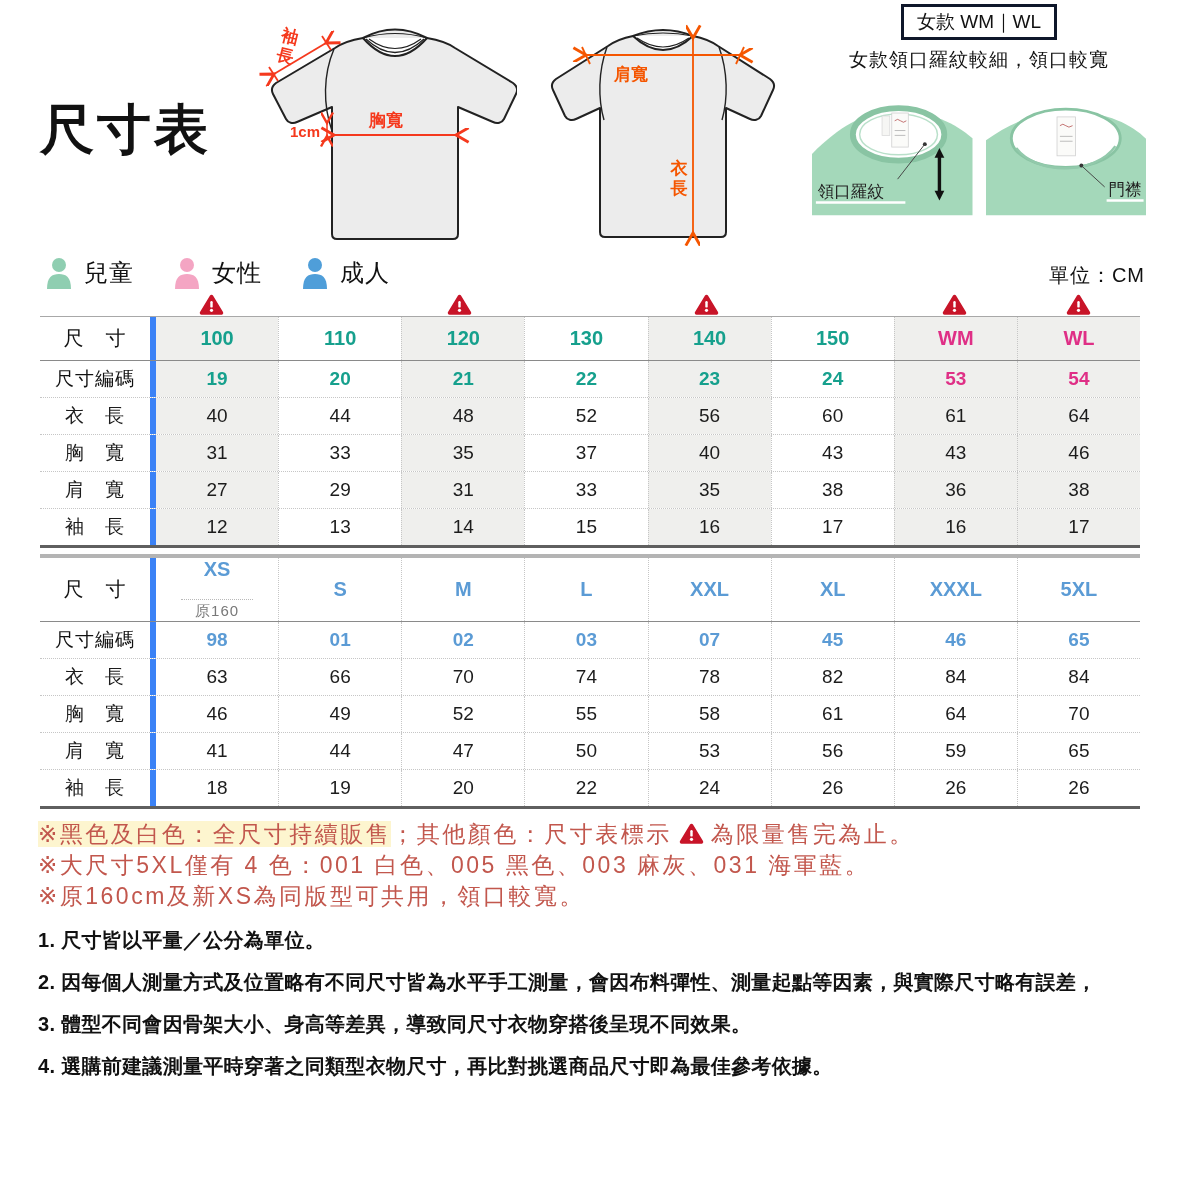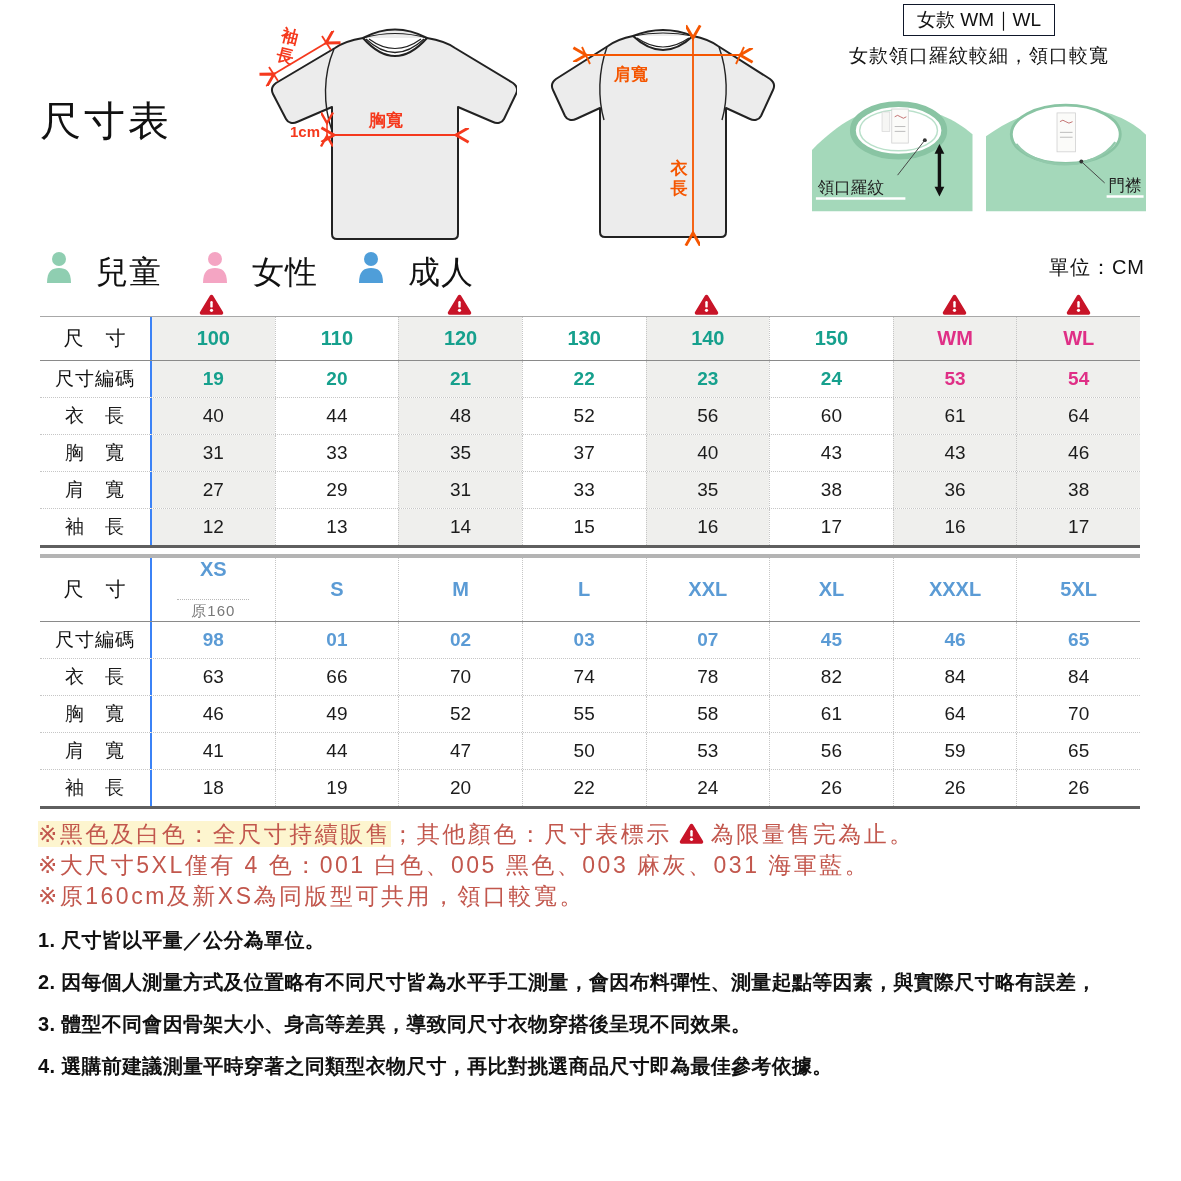"女款 WM｜WL" .badge { border: 1px solid #0f172a -> 3px solid #0f172a }
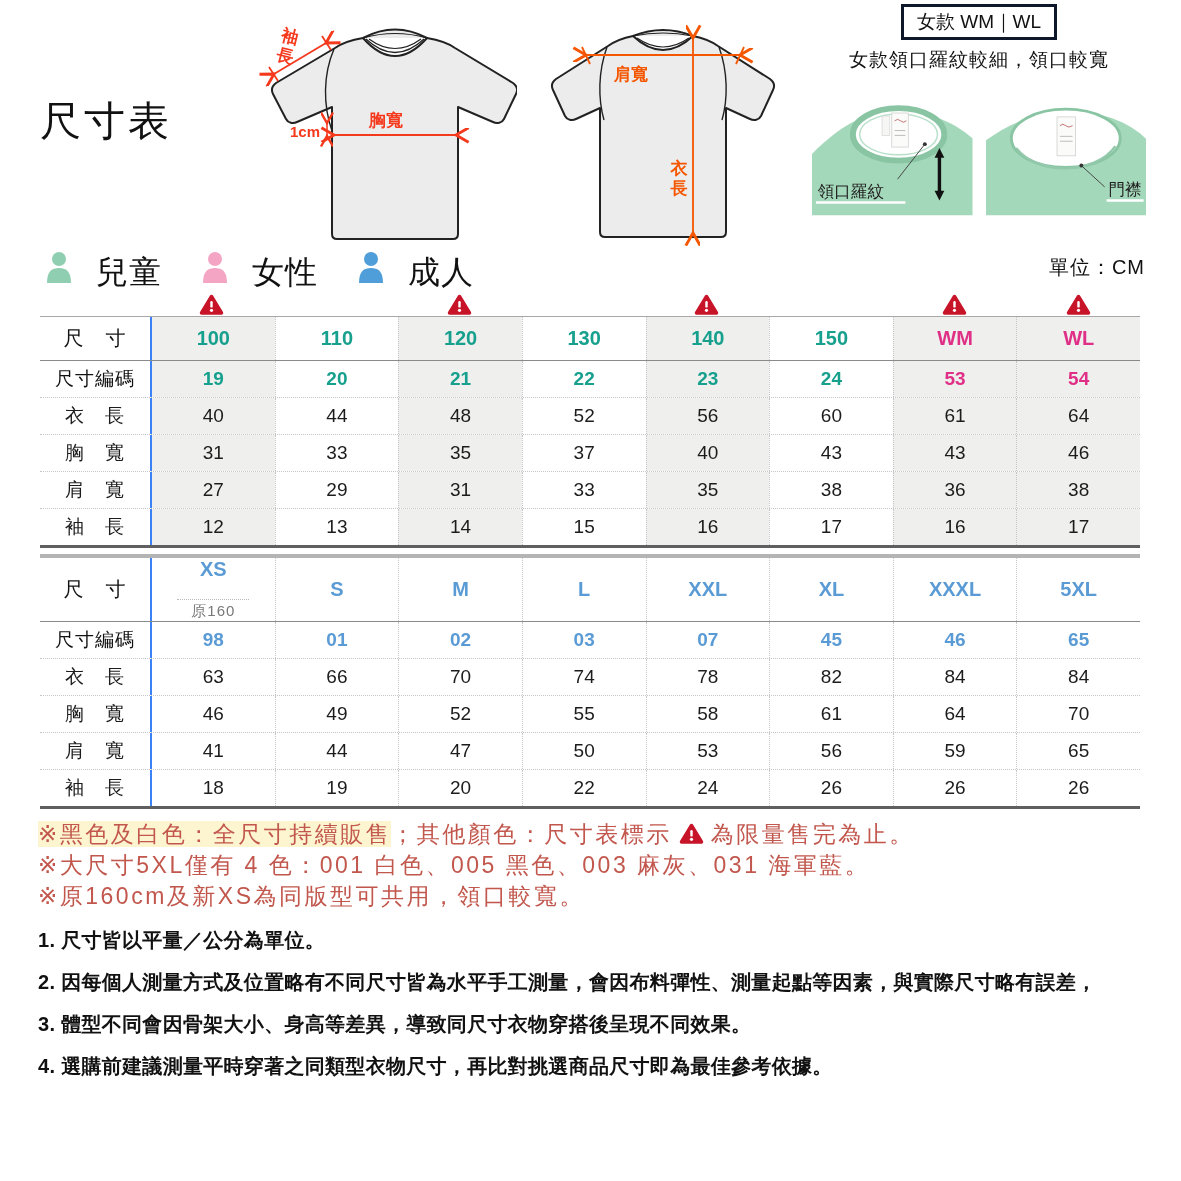"尺寸表" .page-title { font-size: 41px -> 54px; font-weight: 400 -> 700 }
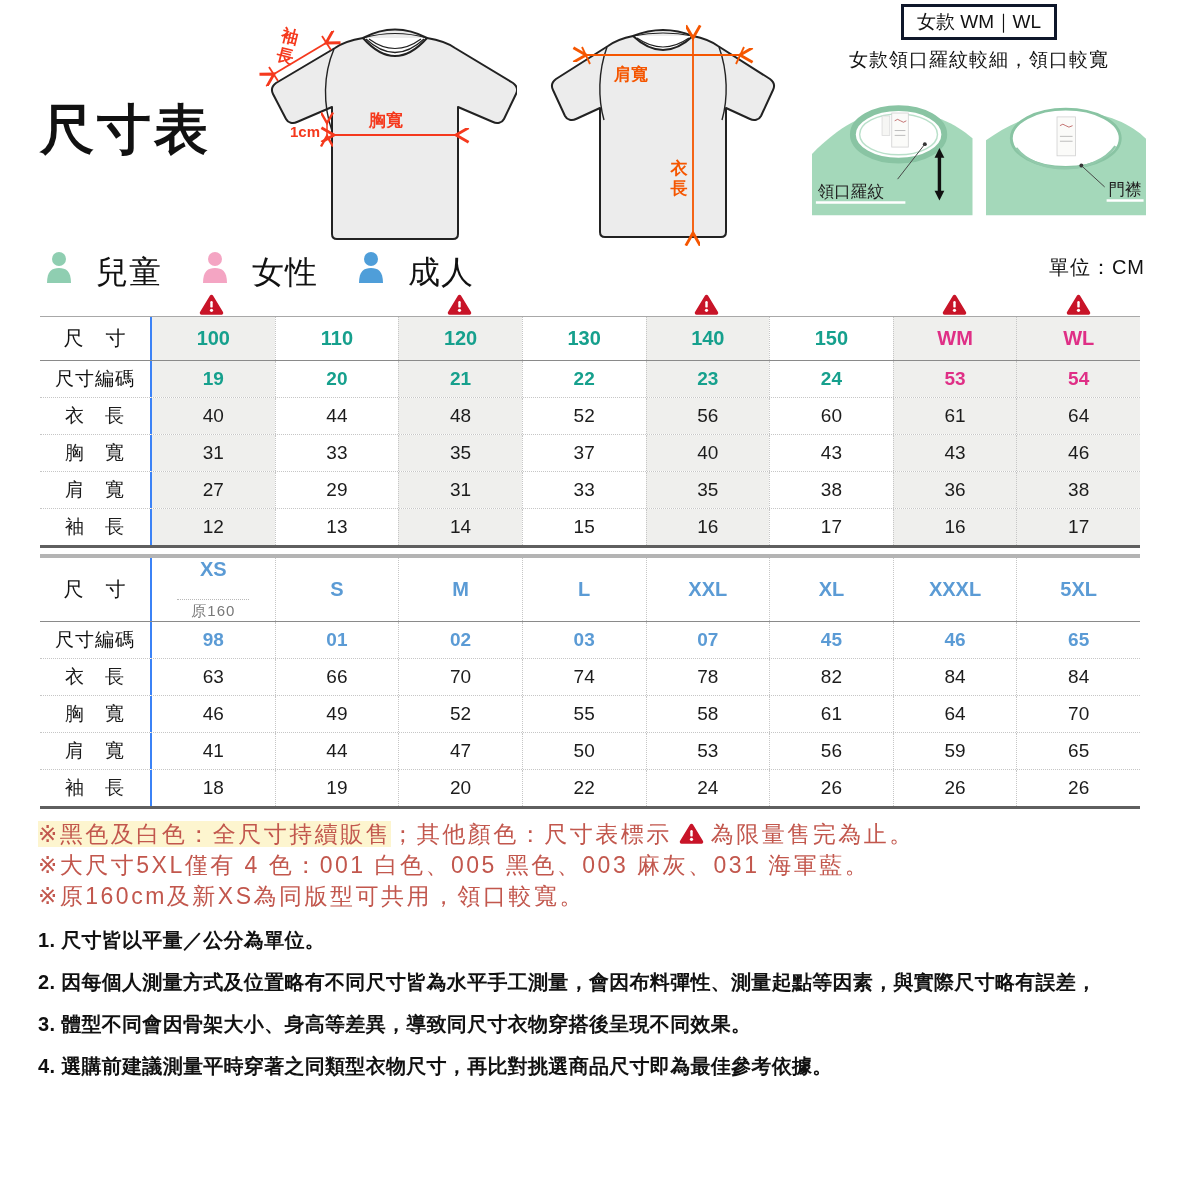"兒童" .legend-item { font-size: 32px -> 24px; gap: 24px -> 12px }
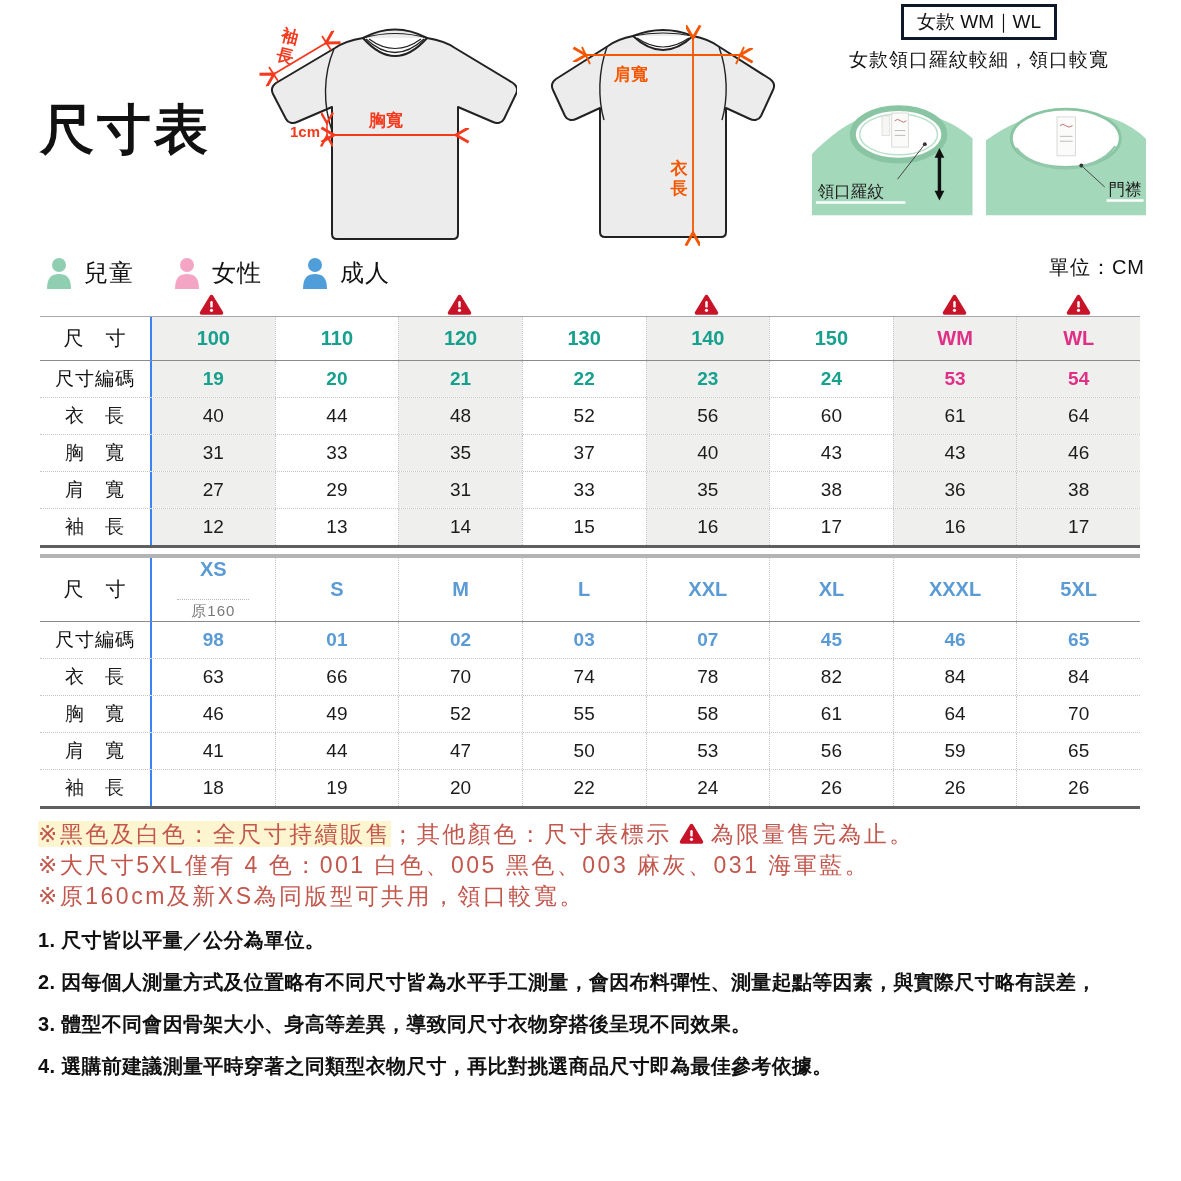"單位：CM" .unit { top: 2px -> 10px }
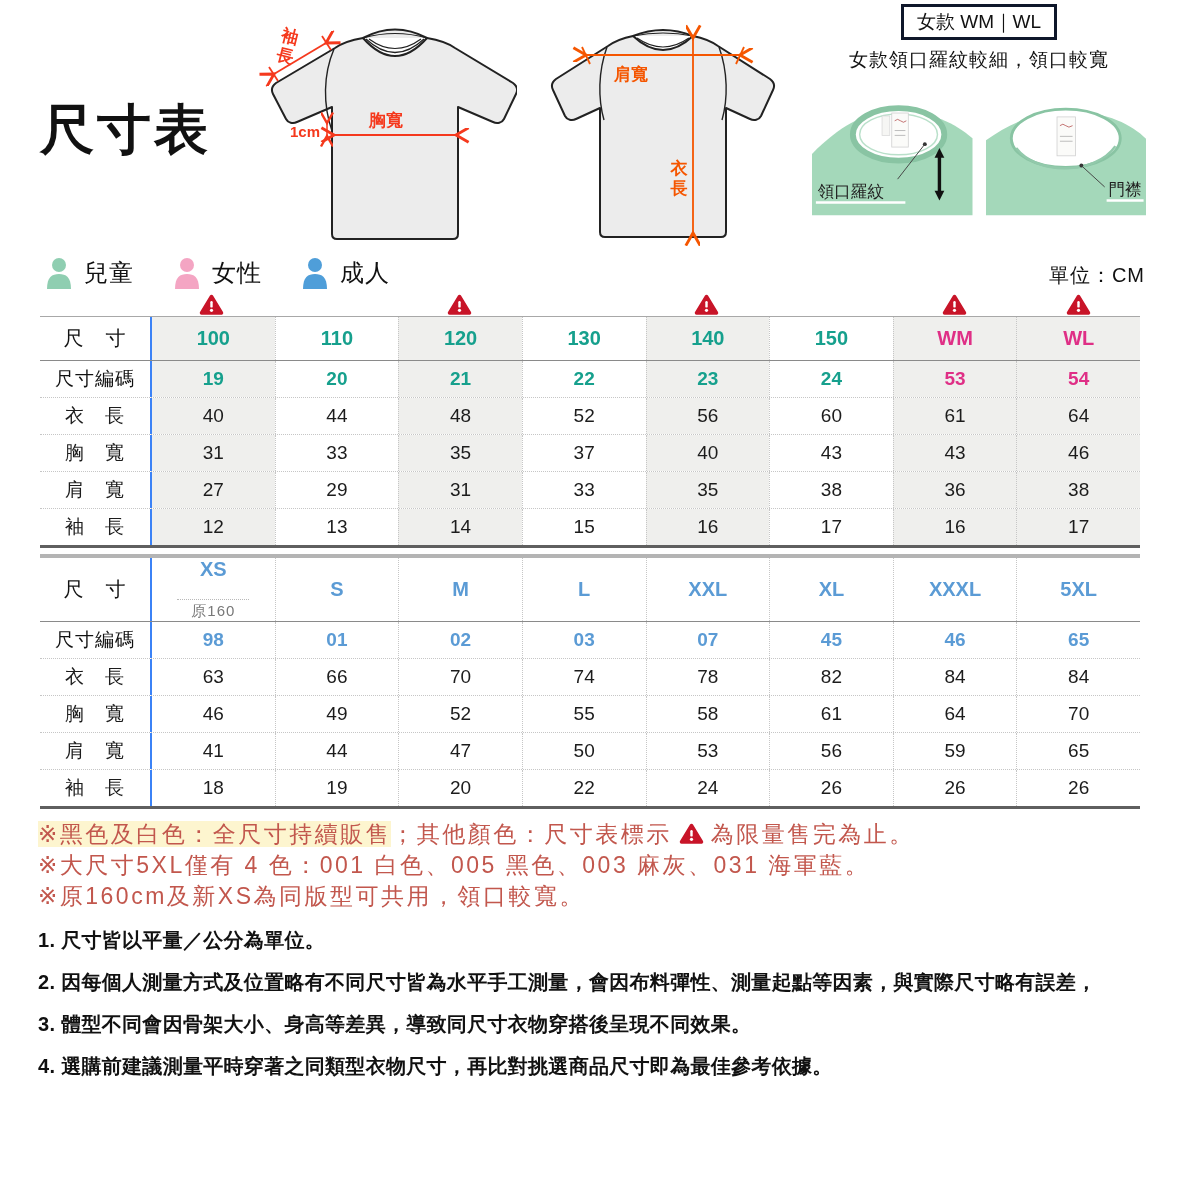"100" .trow .tcell:nth-child(2) { border-left: 2px solid #3b82f6 -> 6px solid #3b82f6 }
